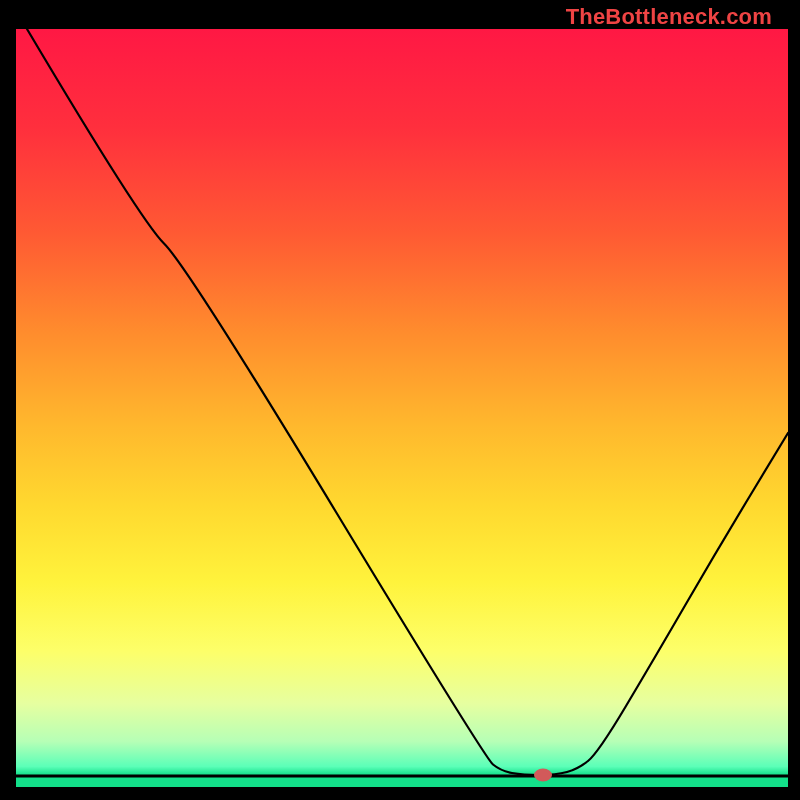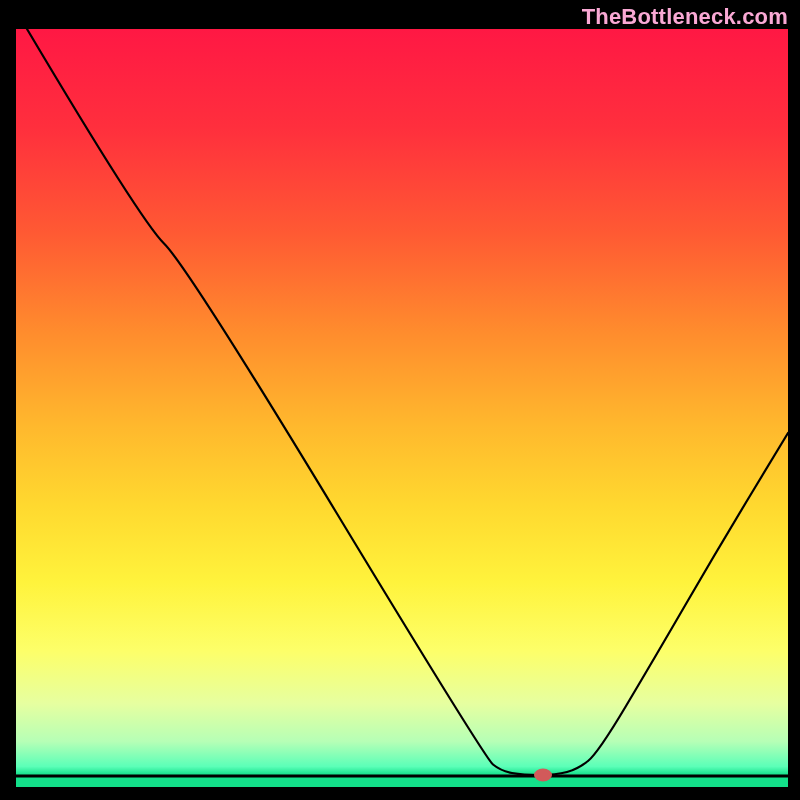"TheBottleneck.com" .watermark { color: #f9a8d4 -> #ef4444; right: 12px -> 28px }
